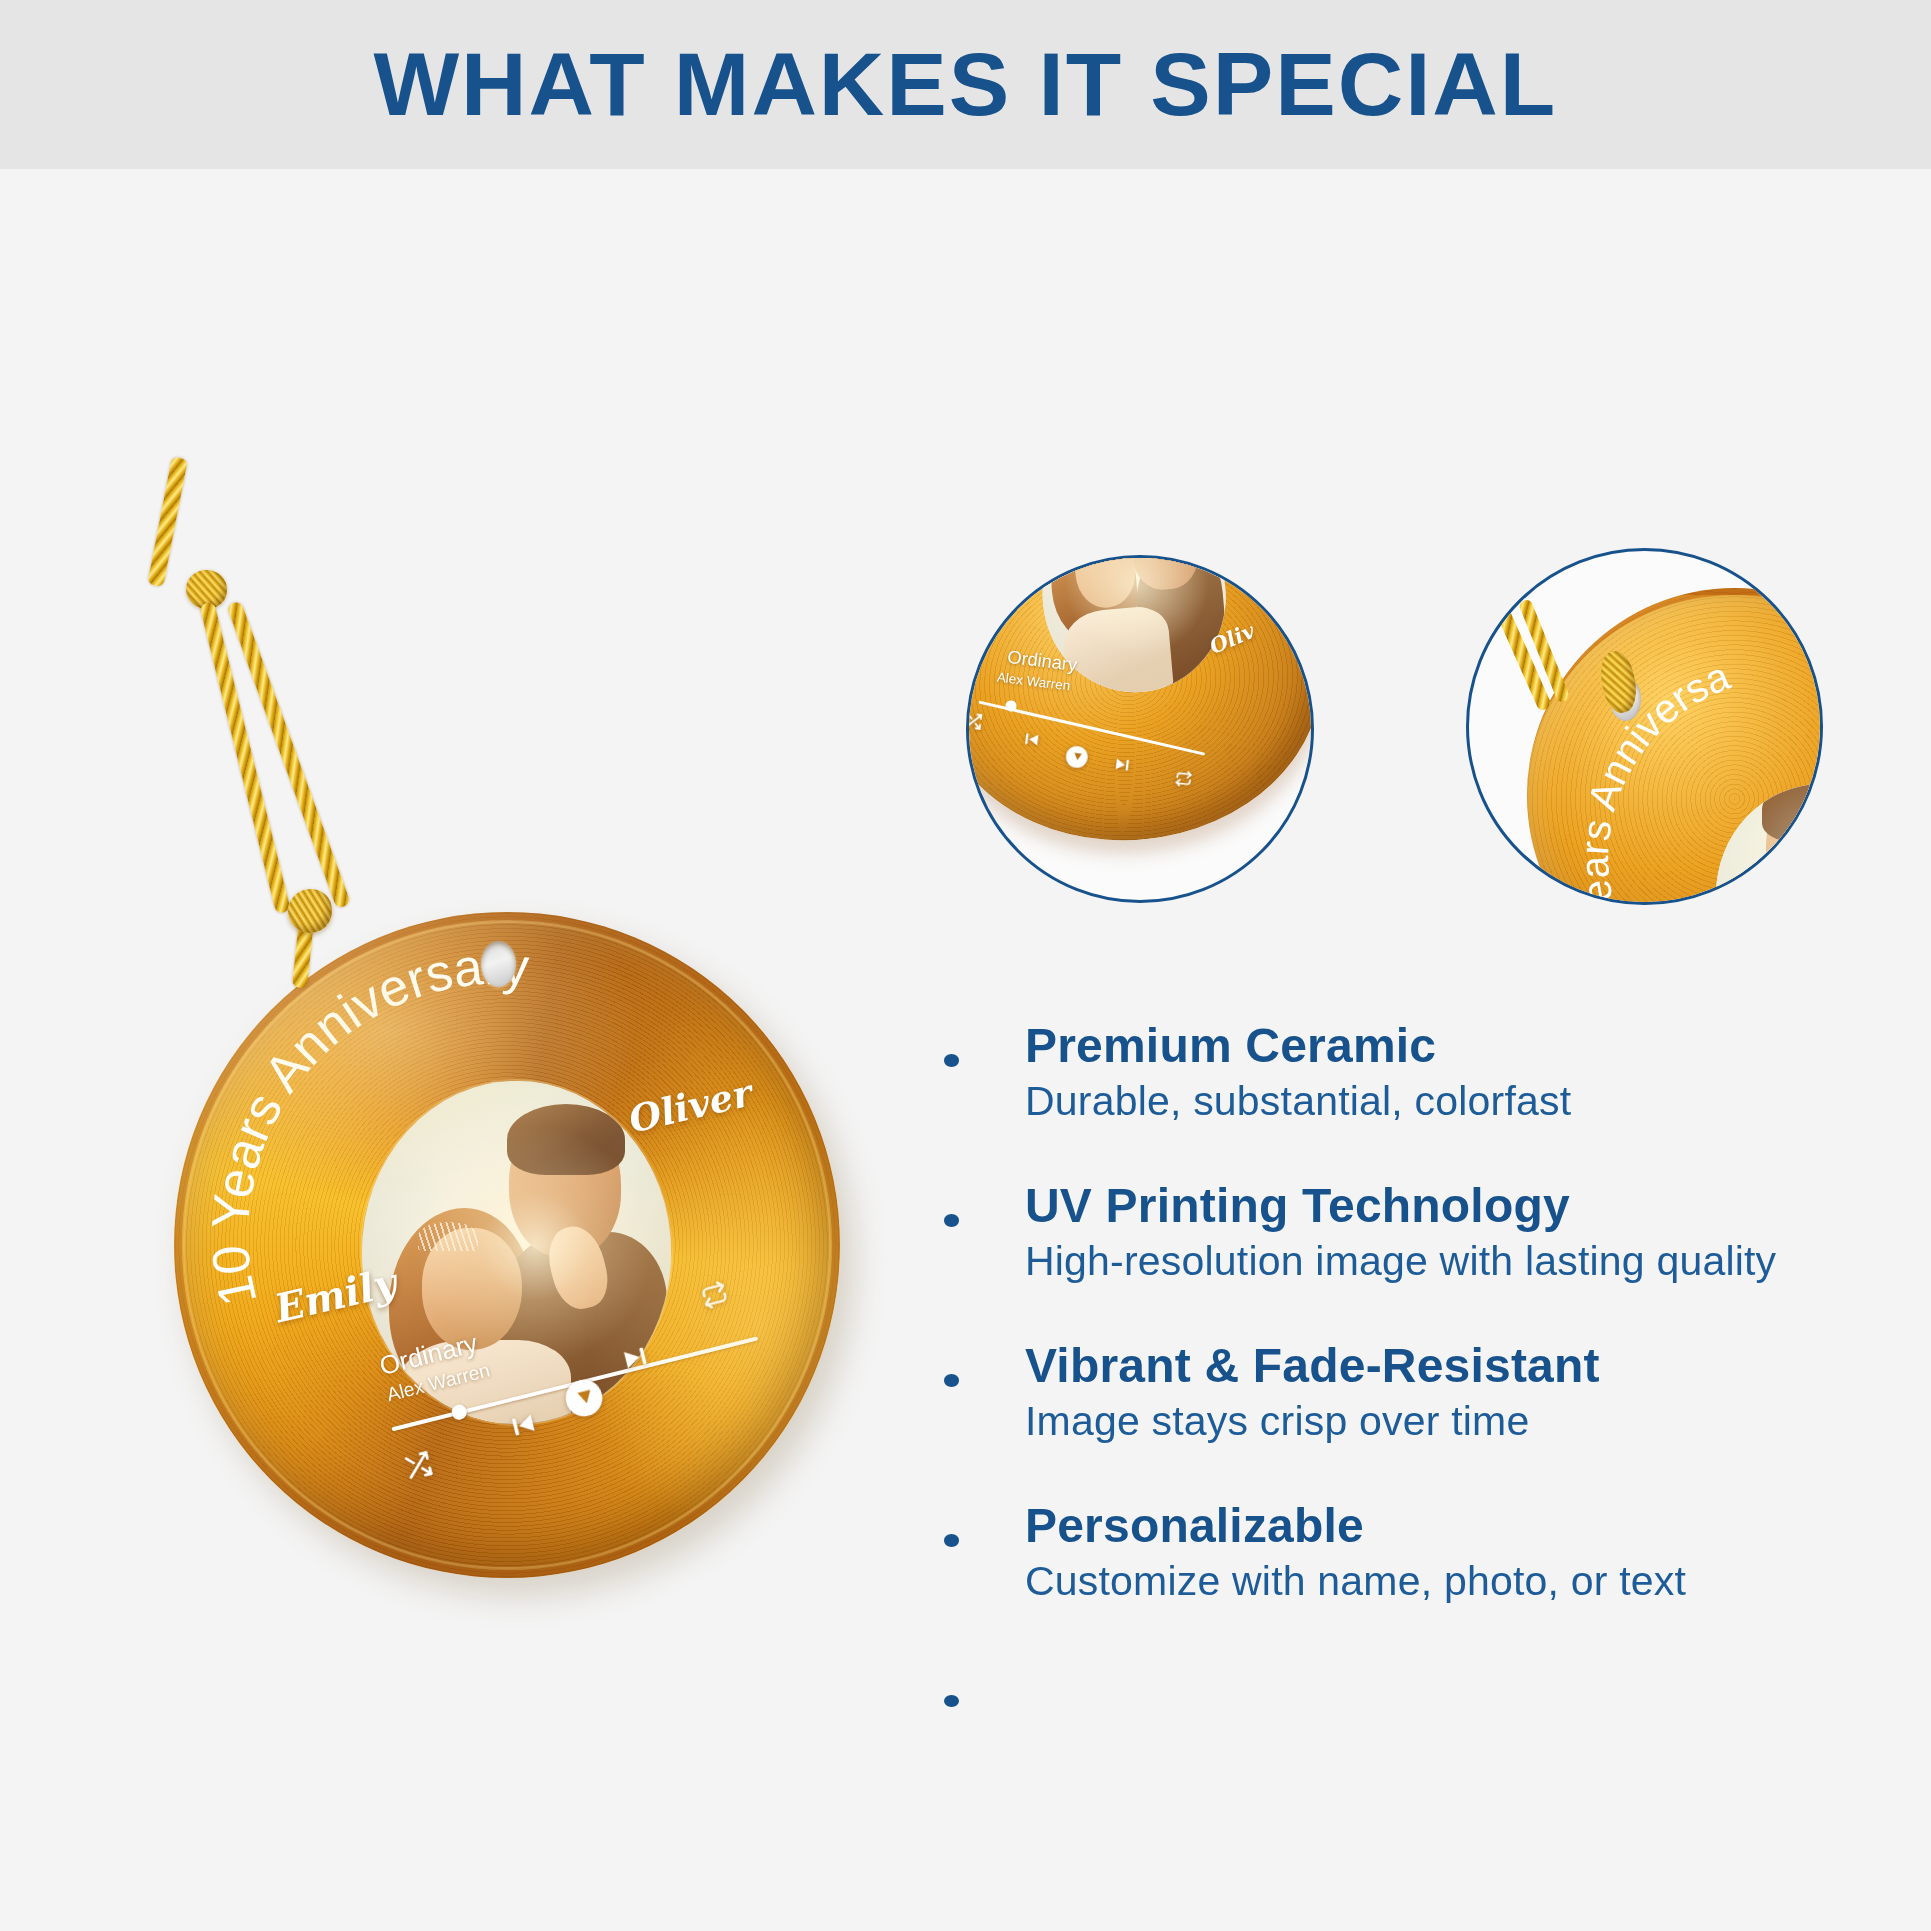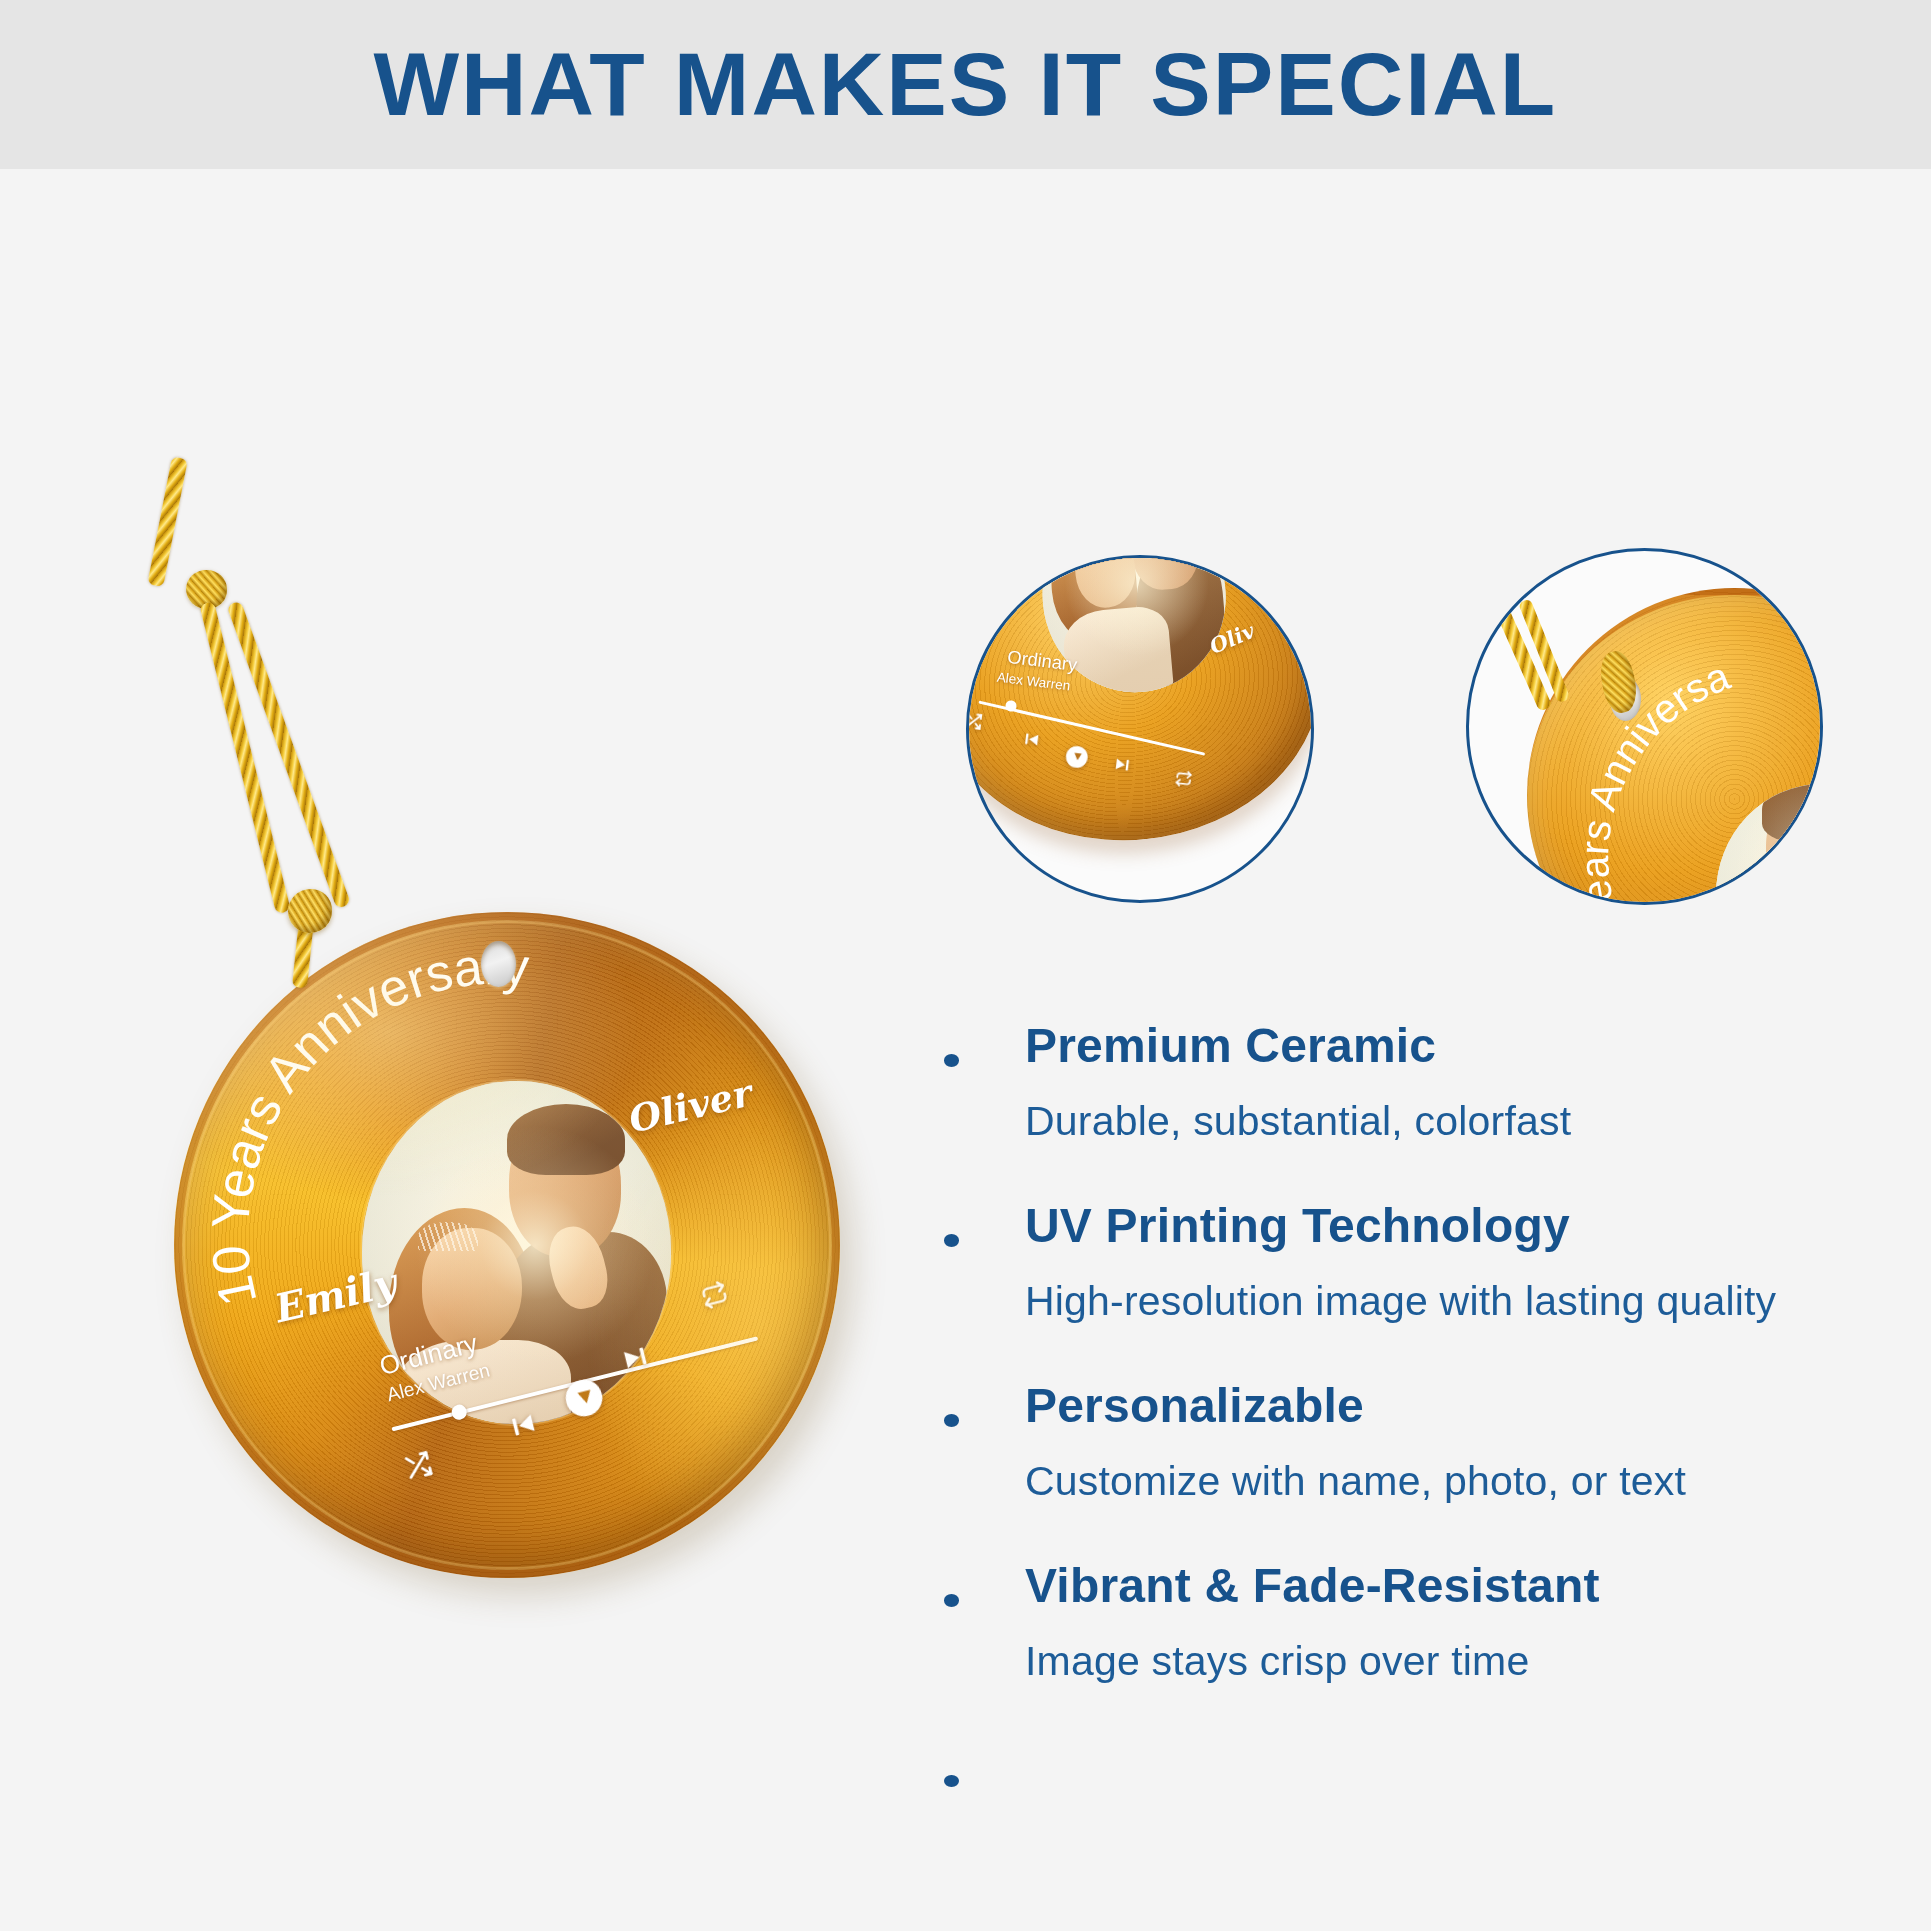"Durable, substantial, colorfast" .feature-desc { margin-top: 24px -> 4px }
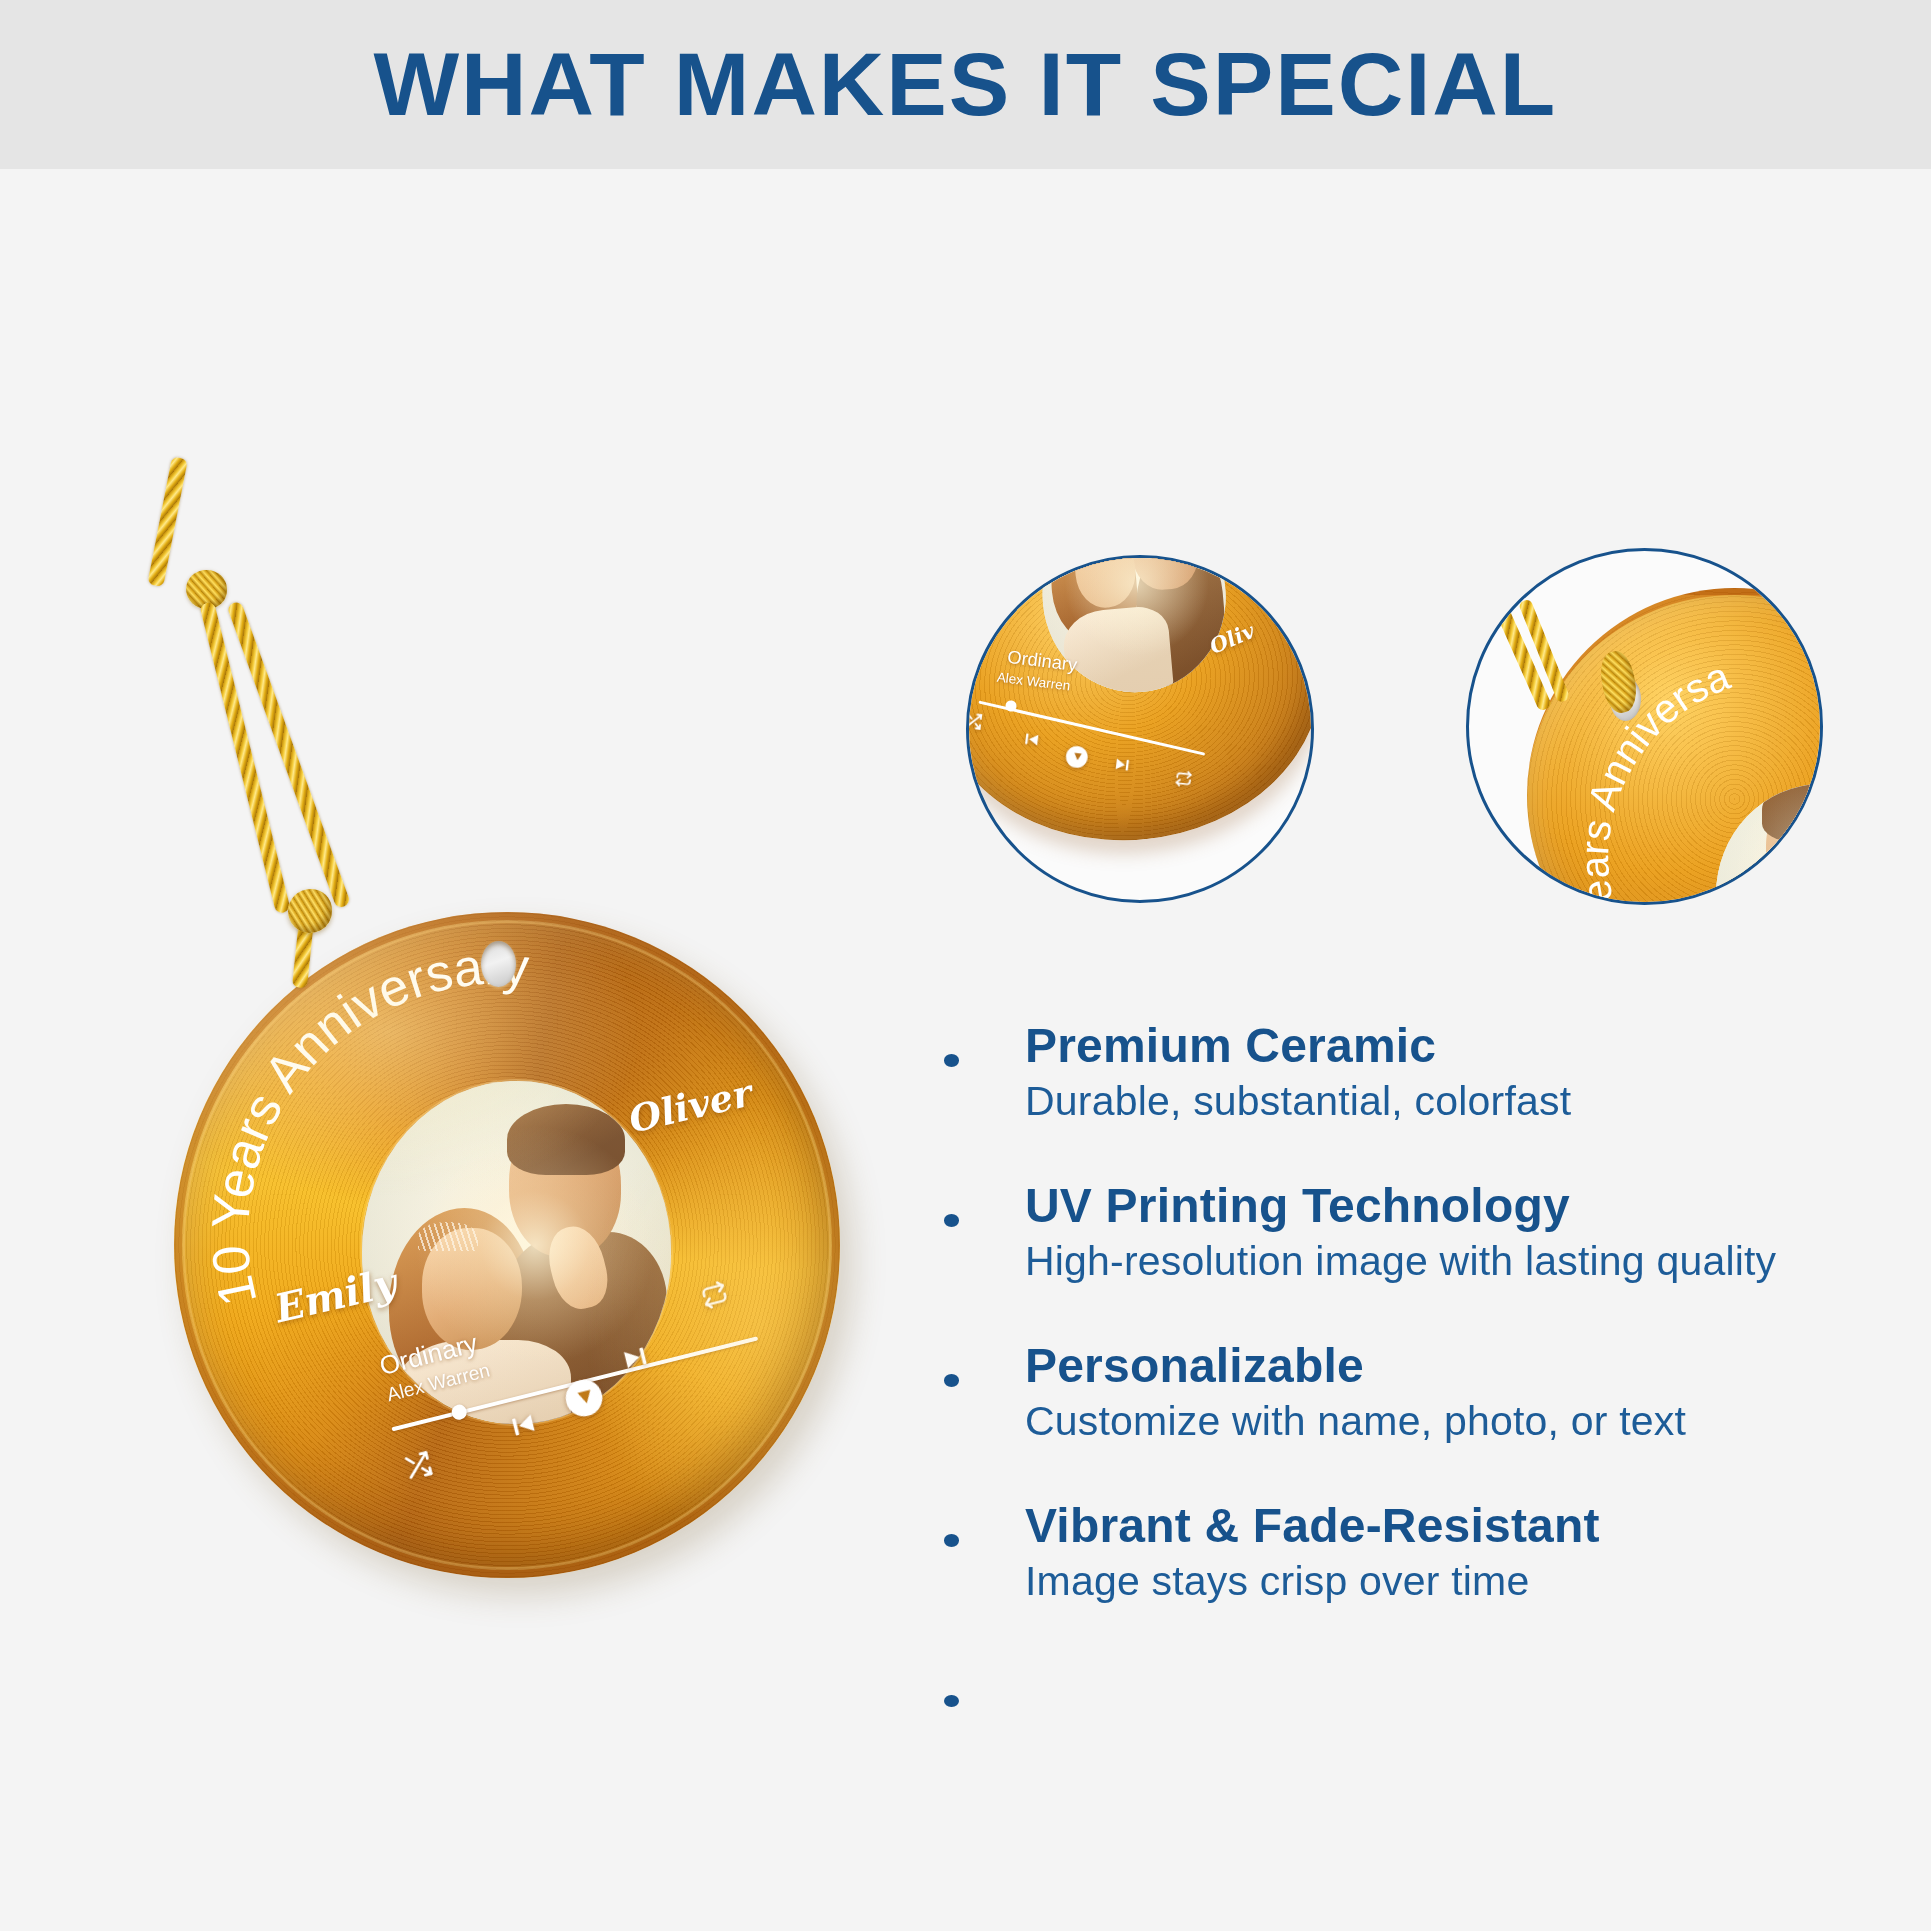"Personalizable" div.feature-row { order: before "Vibrant & Fade-Resistant" -> after "Vibrant & Fade-Resistant" }
